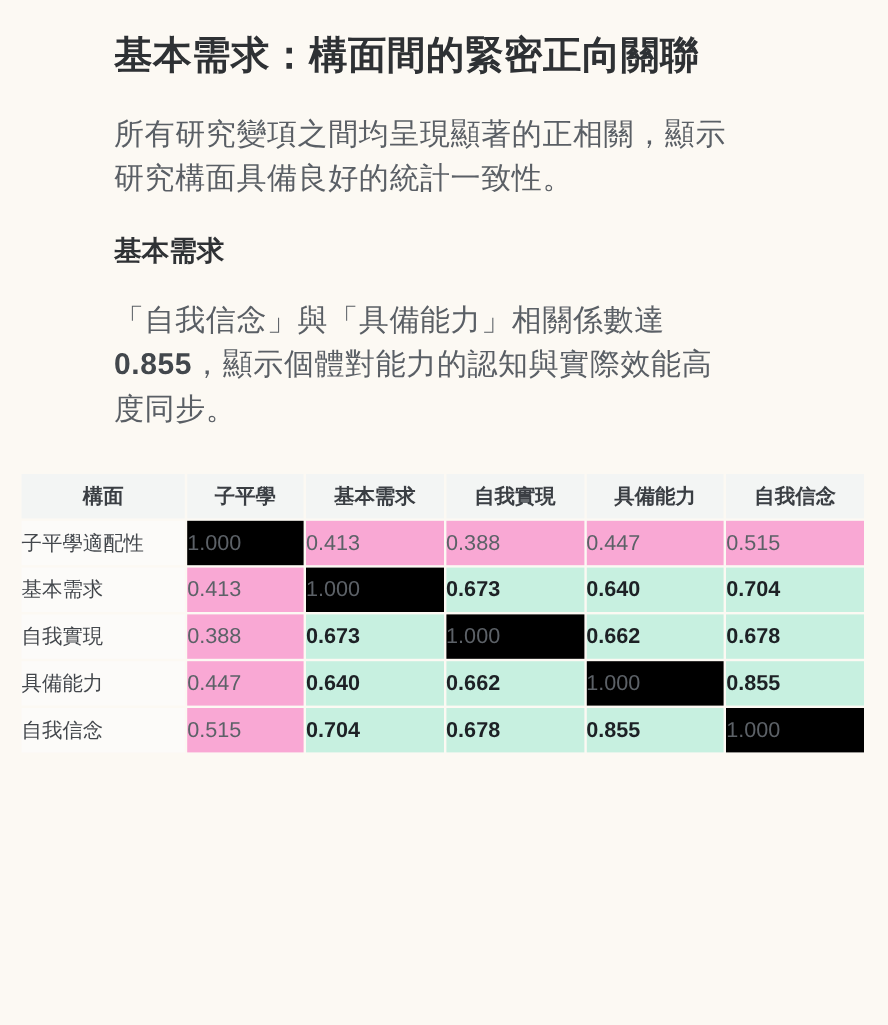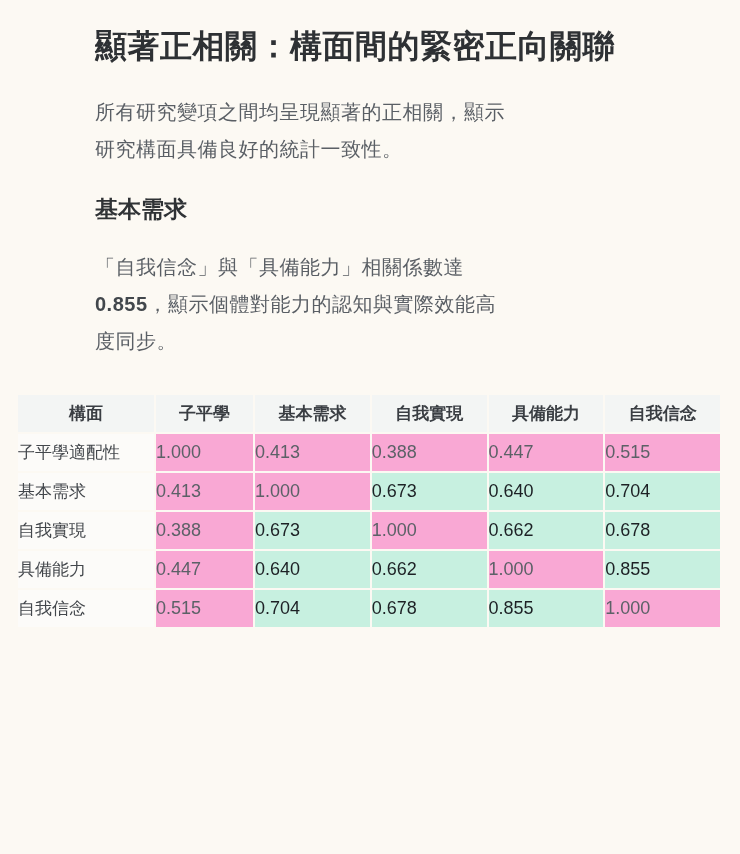"顯著正相關：構面間的緊密正向關聯" h1.page-title { text: 顯著正相關 -> 基本需求 }
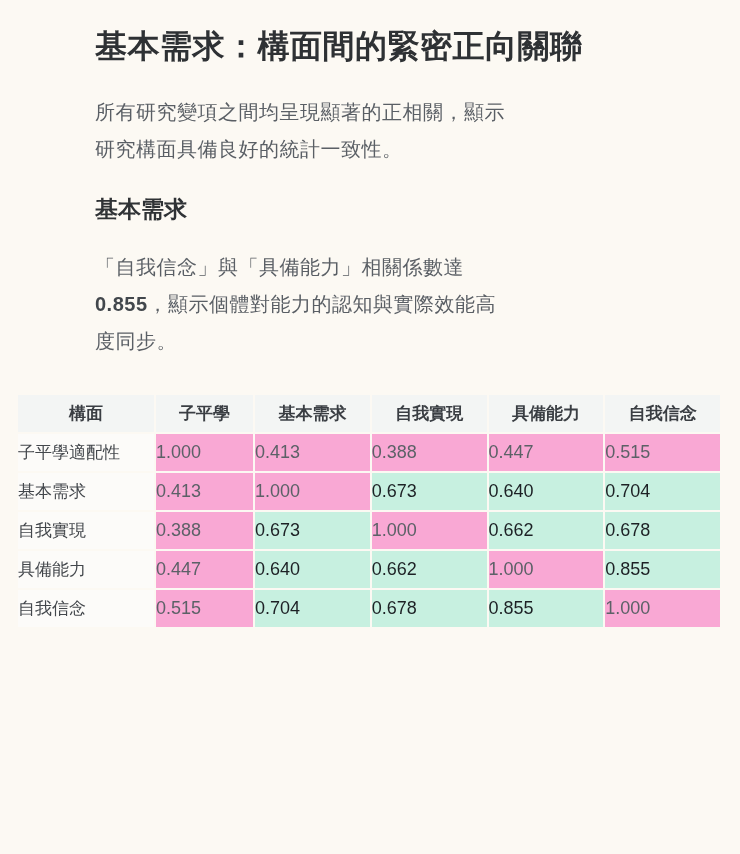"所有研究變項之間均呈現顯著的正相關，顯示" .body-text { font-size: 20px -> 25px }
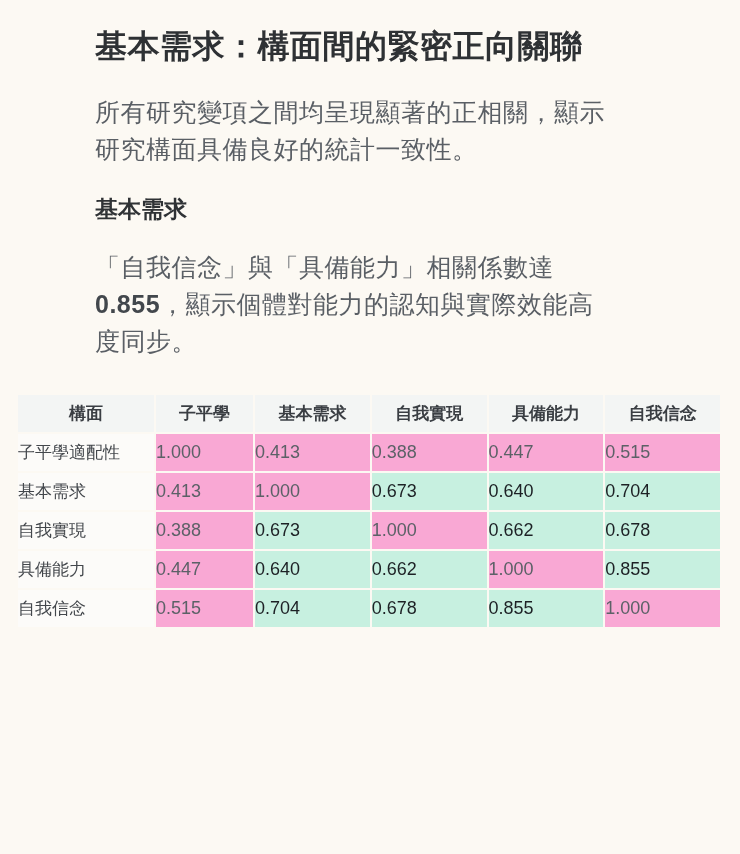"1.000" table.corr td.diag { background: #f9a8d4 -> #000000 }
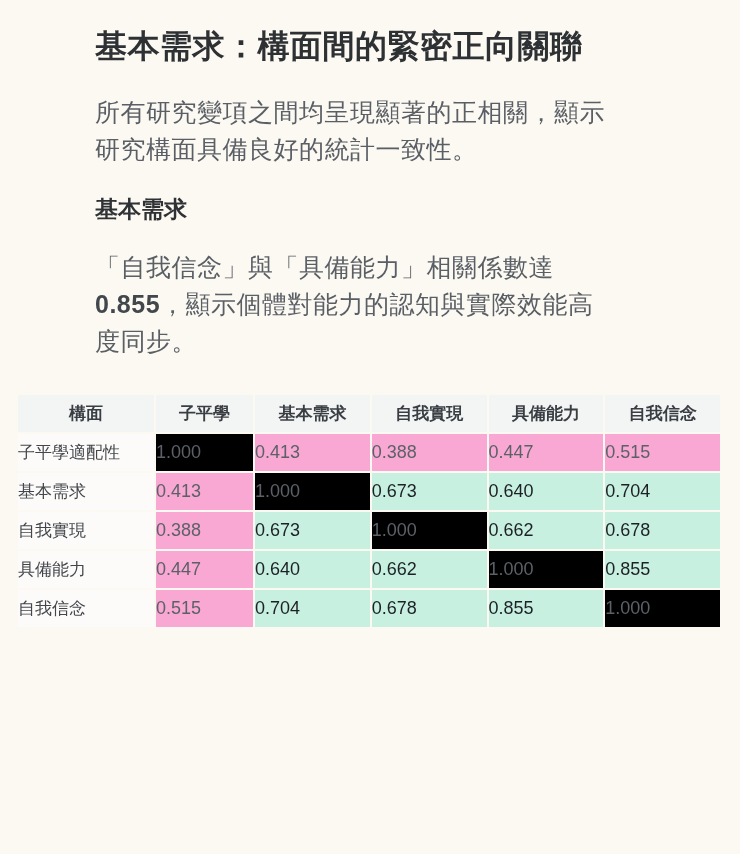"0.673" table.corr td.strong { font-weight: 400 -> 700 }
